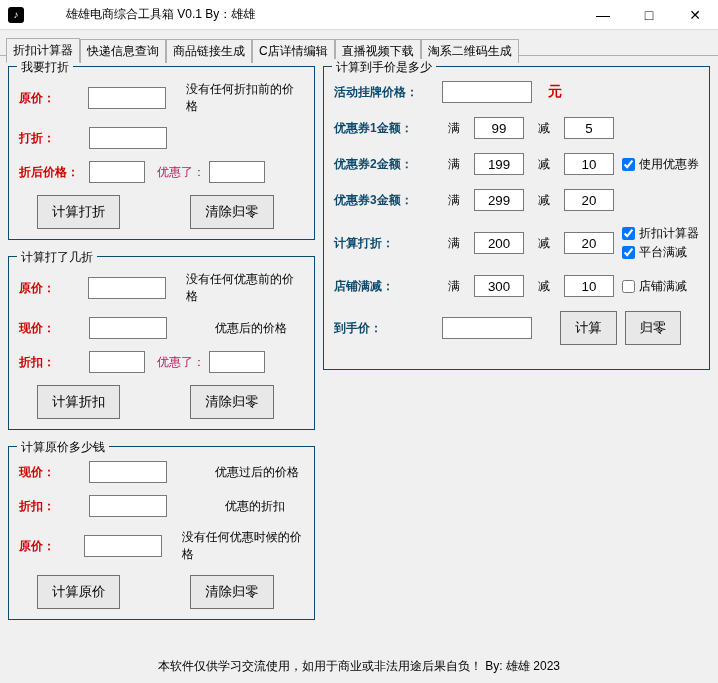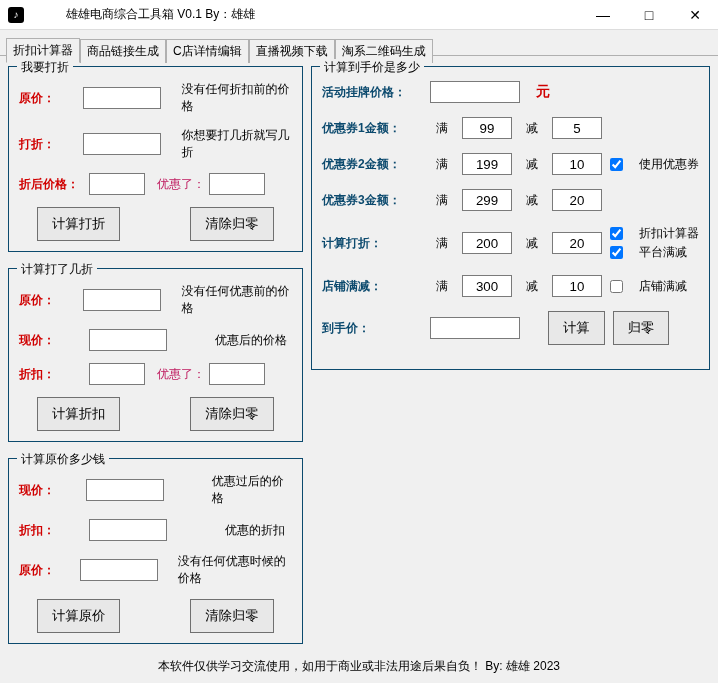"快递信息查询" div.tab { html: none -> <div>快递信息查询</div> }
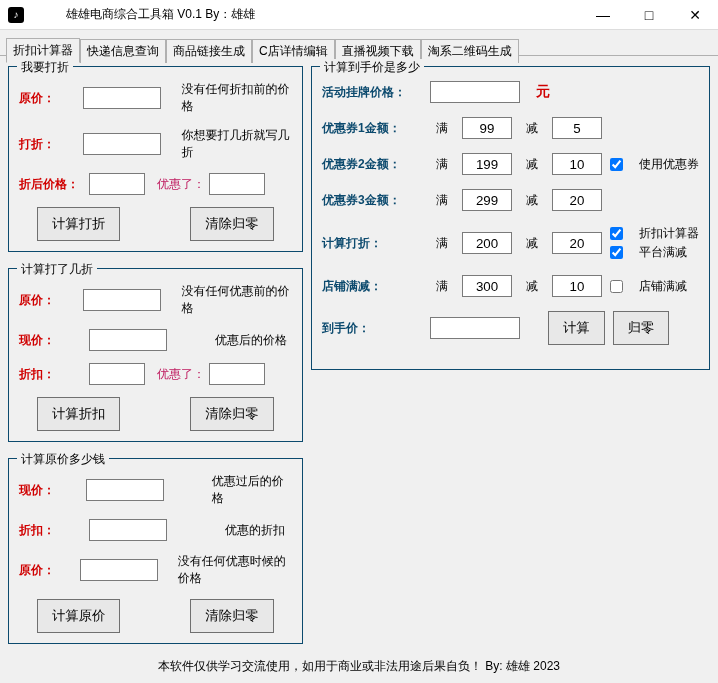"你想要打几折就写几折" span.desc { html: <span>你想要打几折就写几折</span> -> none }
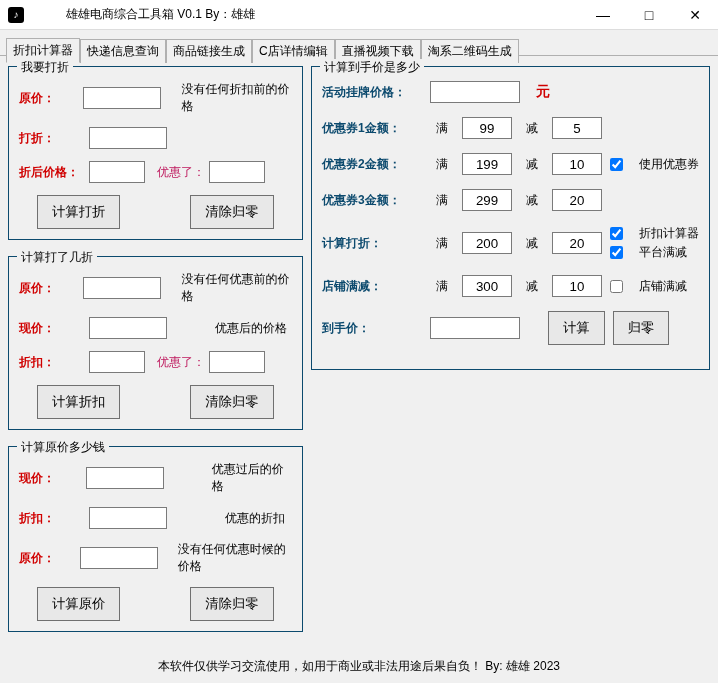"使用优惠券" .cb { gap: 16px -> 4px }
